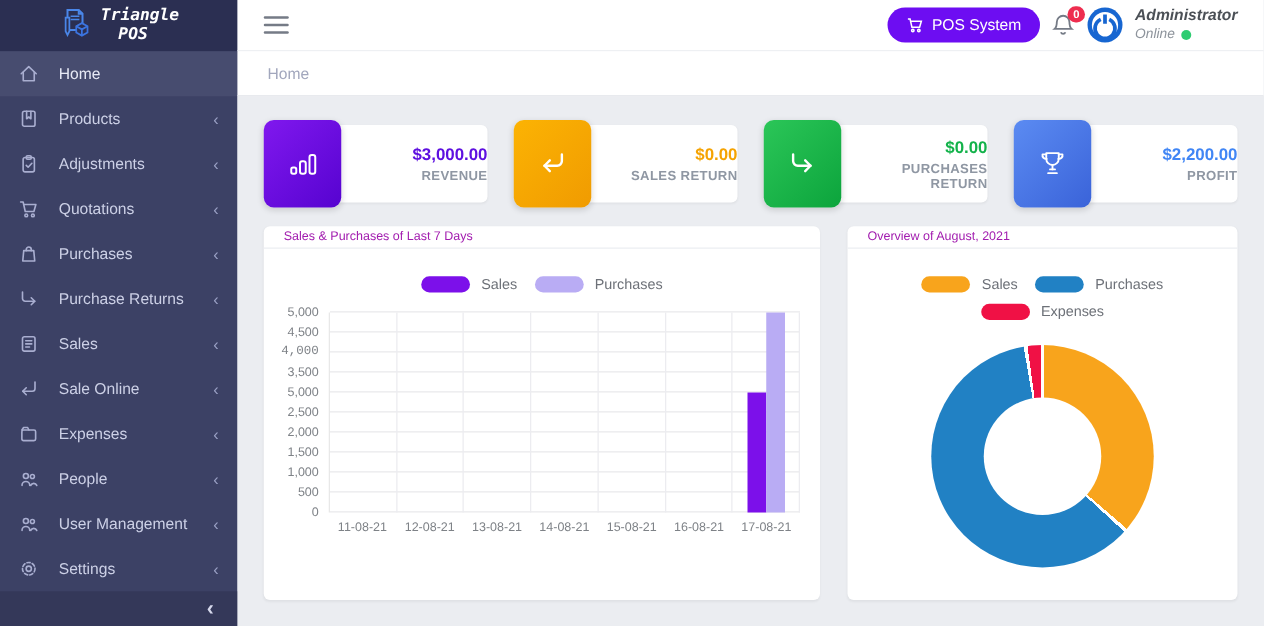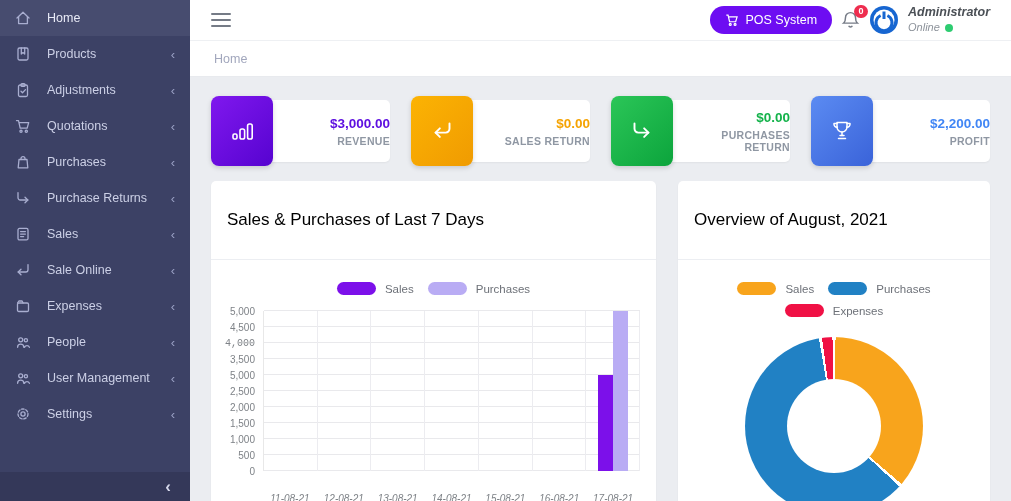"Triangle" div.logo { html: none -> <div> <span> <svg> <path></path> <path></path> <path></path> <path></path> <path></path> <path></path> </svg> </span> <span> <div>Triangle</div> <div>POS</div> </span> </div> }
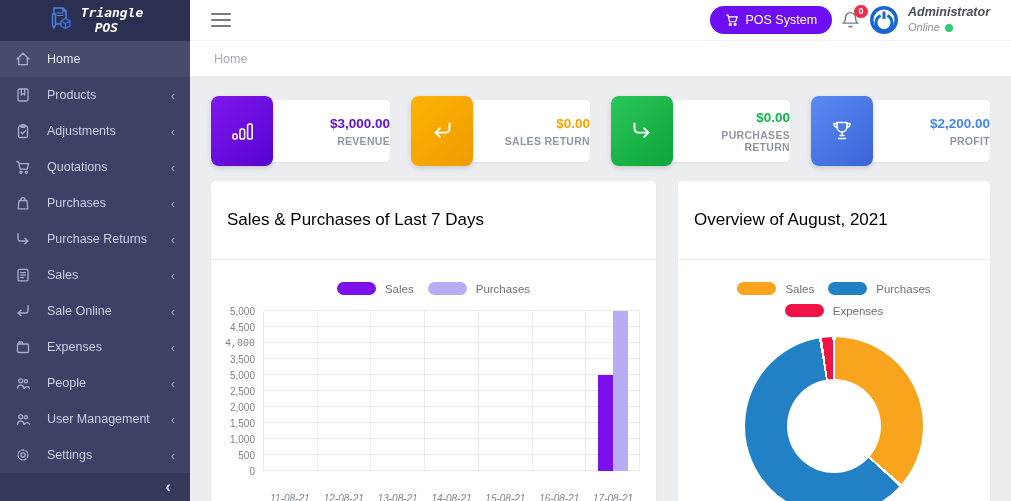"Sales & Purchases of Last" .chart-title { color: #000000 -> #a21caf; font-size: 17px -> 10px; padding: 29px 16px -> 3px 16px }
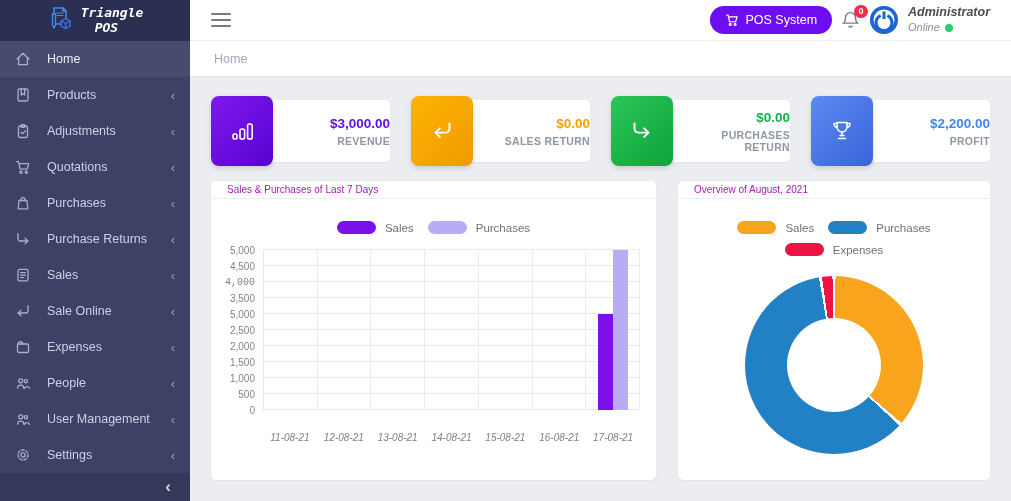"11-08-21" .x-labels { font-style: italic -> none; margin-top: 22px -> 7px }
